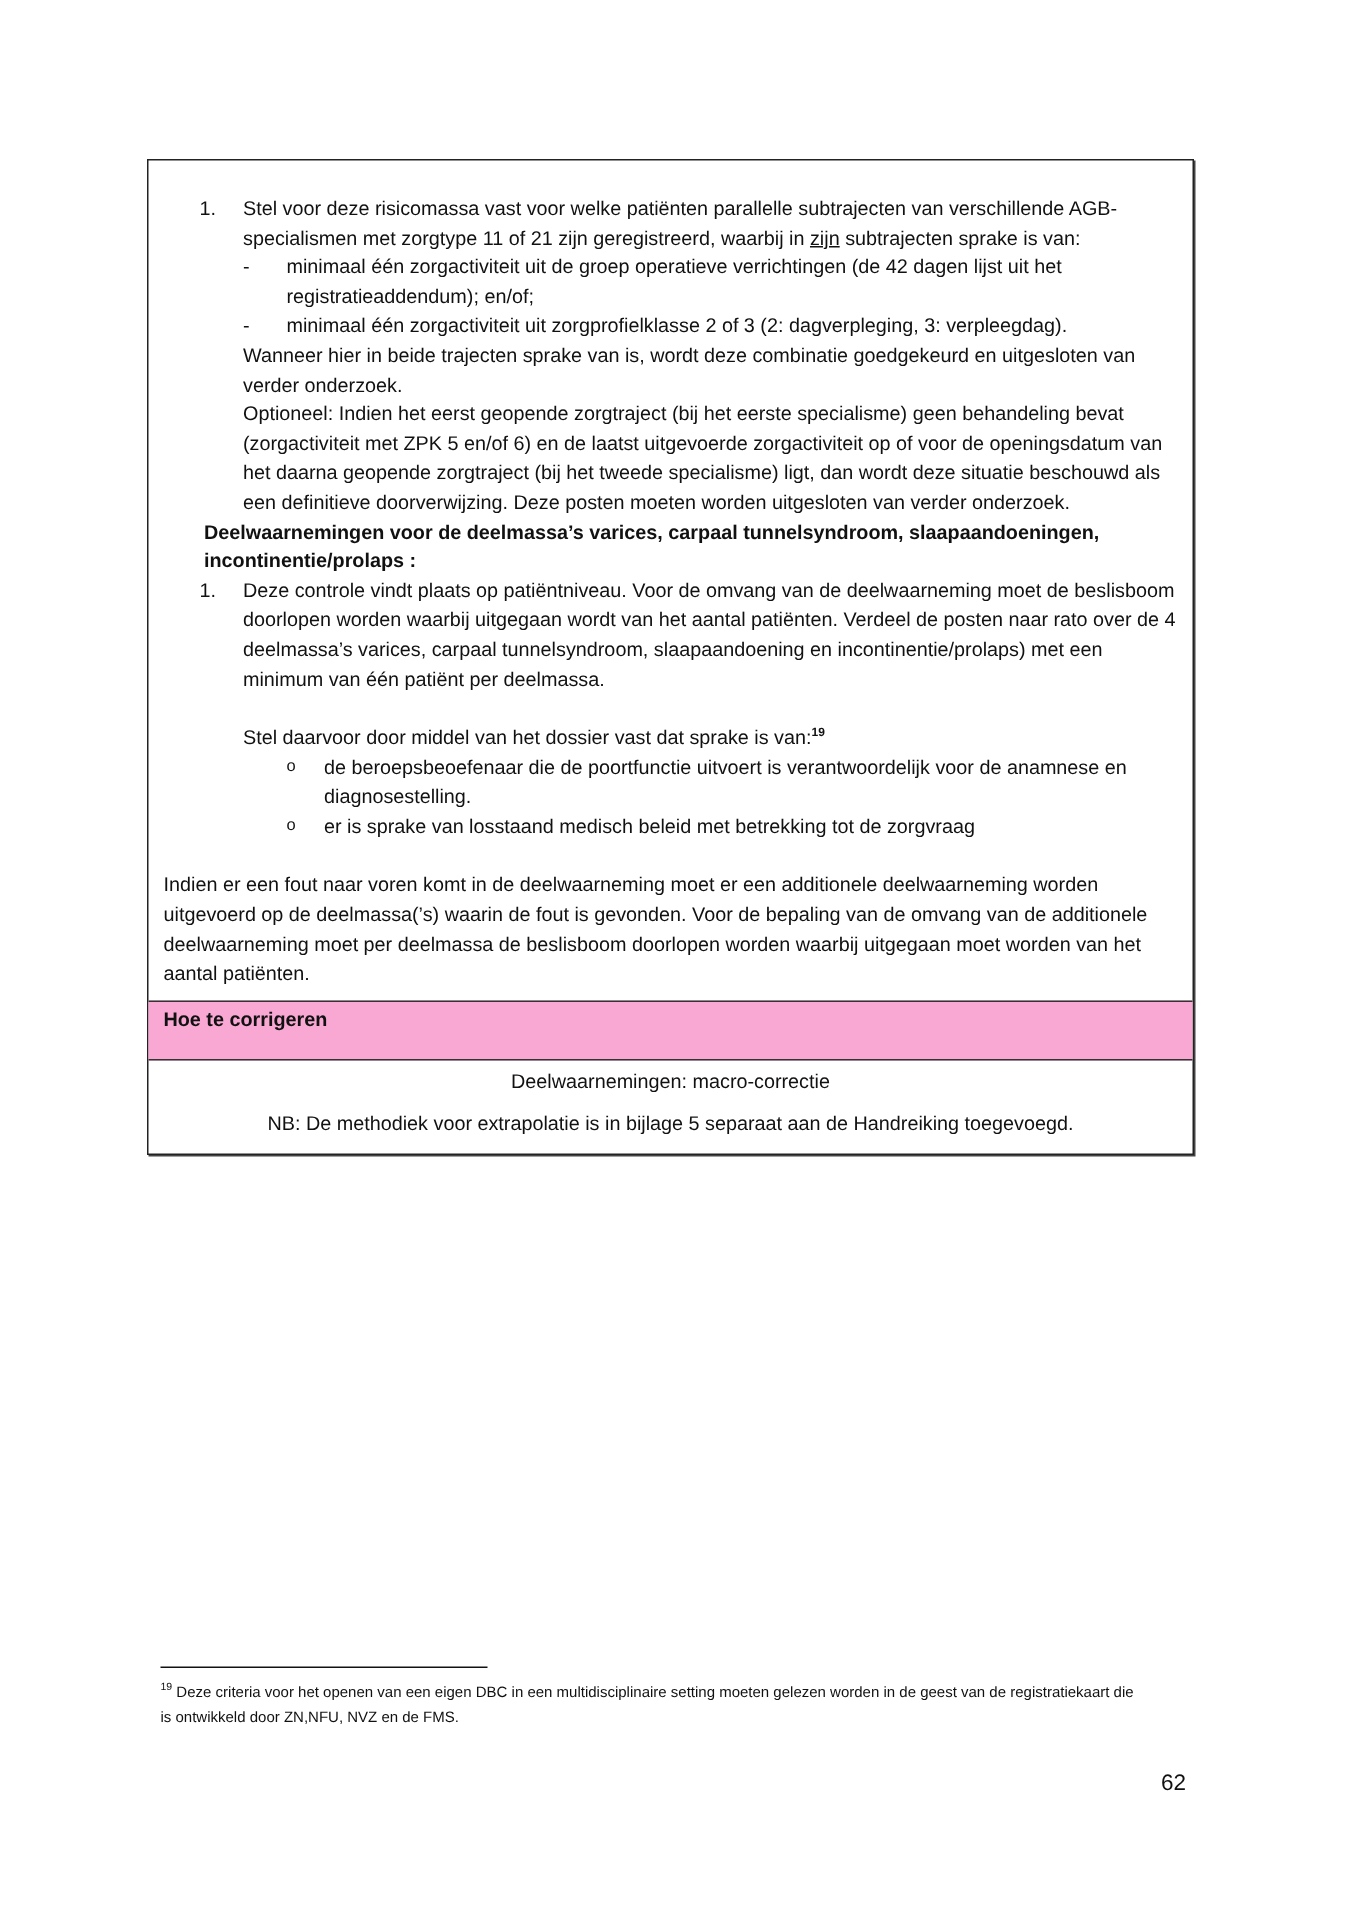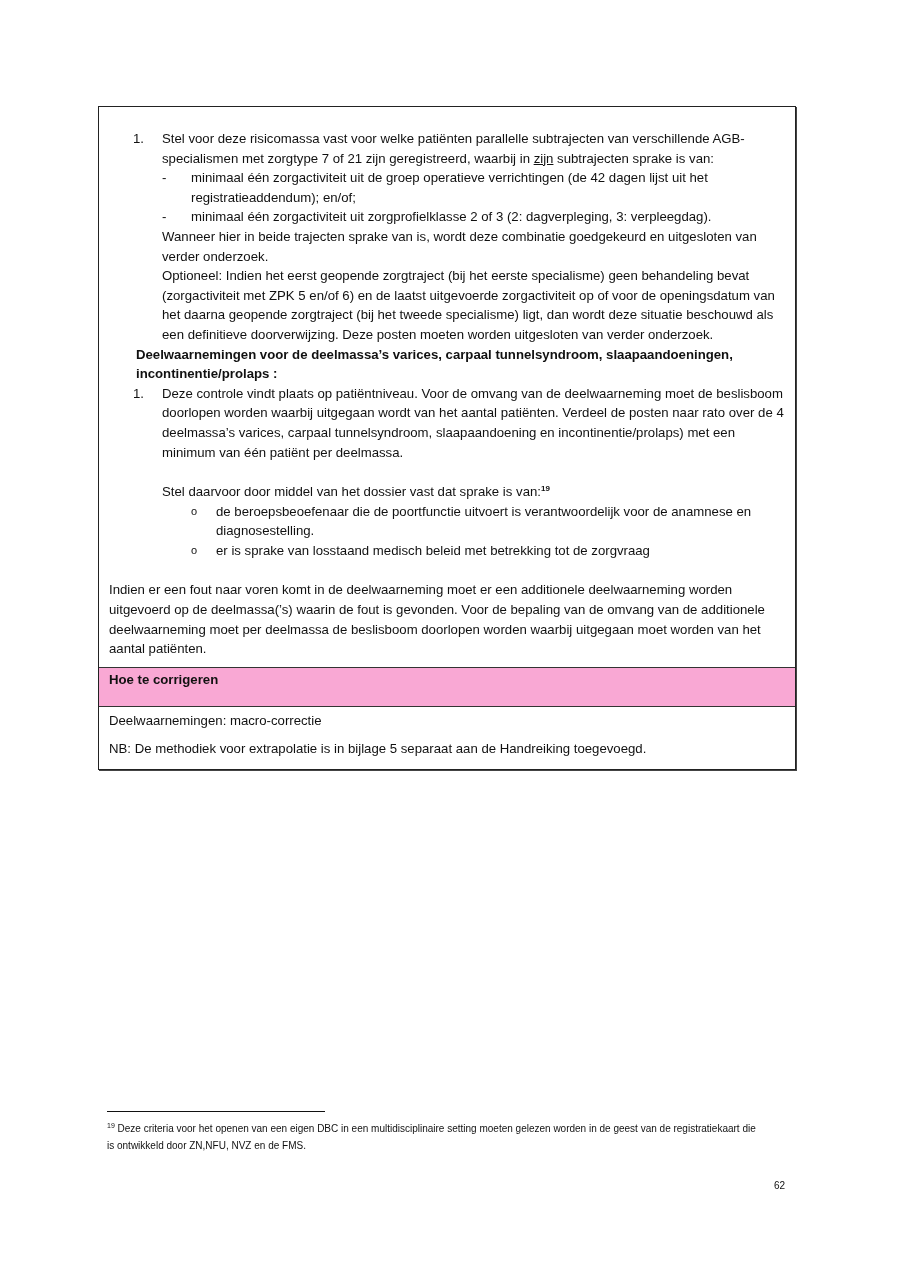"Stel voor deze risicomassa vast" span { text: 7 -> 11 }
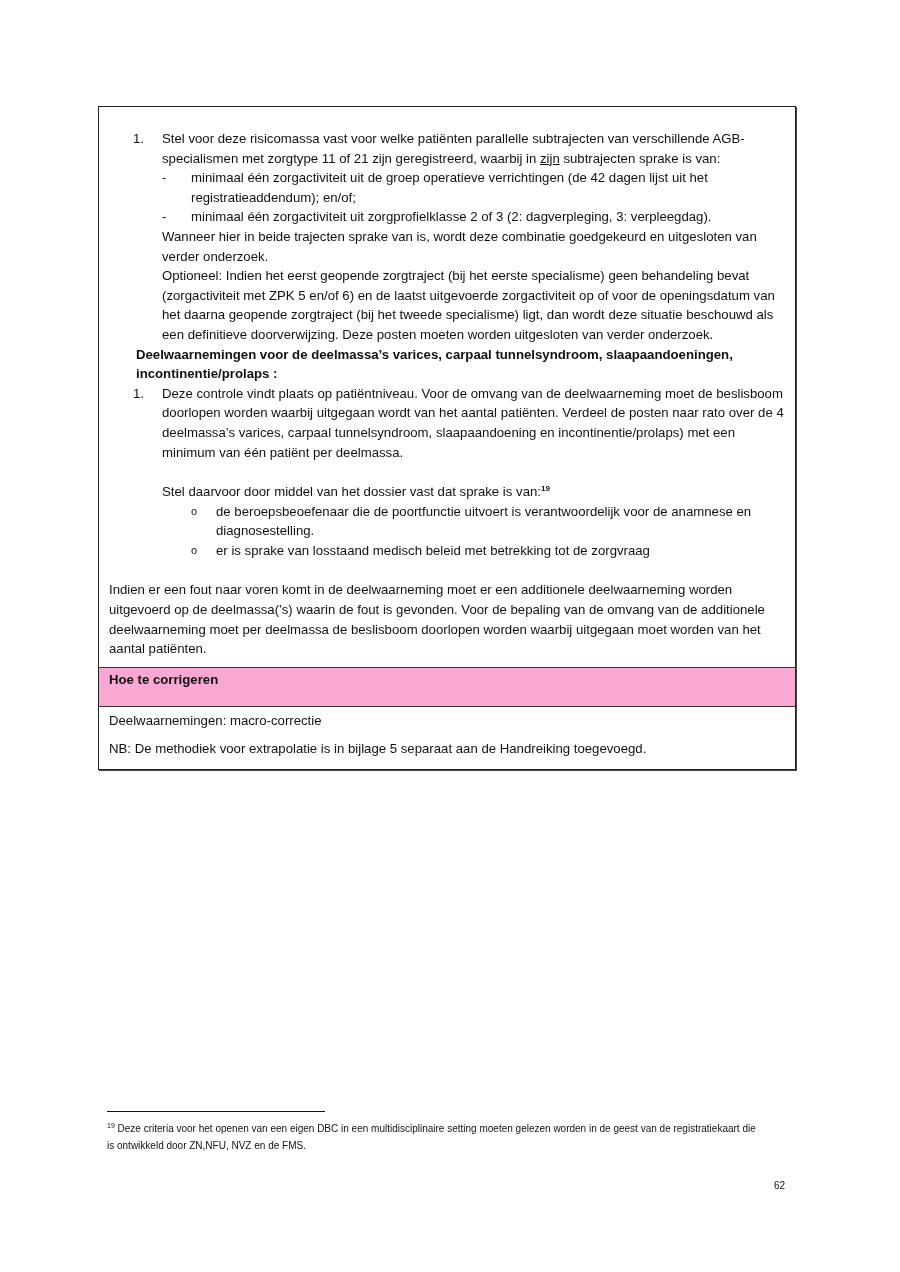"Deelwaarnemingen: macro-correctie" .section-bottom p { text-align: none -> center }
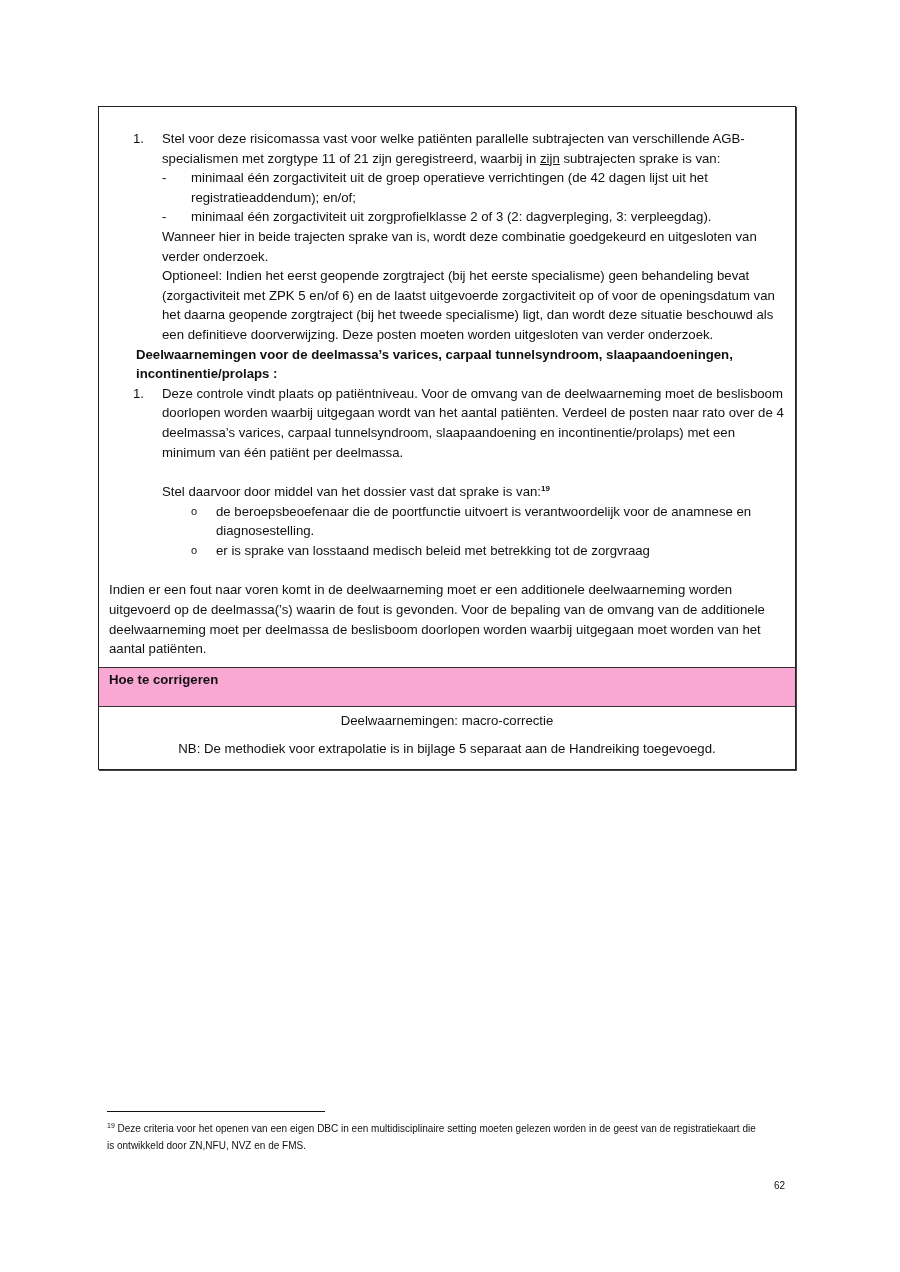"62" .page-number { font-size: 10px -> 15px }
